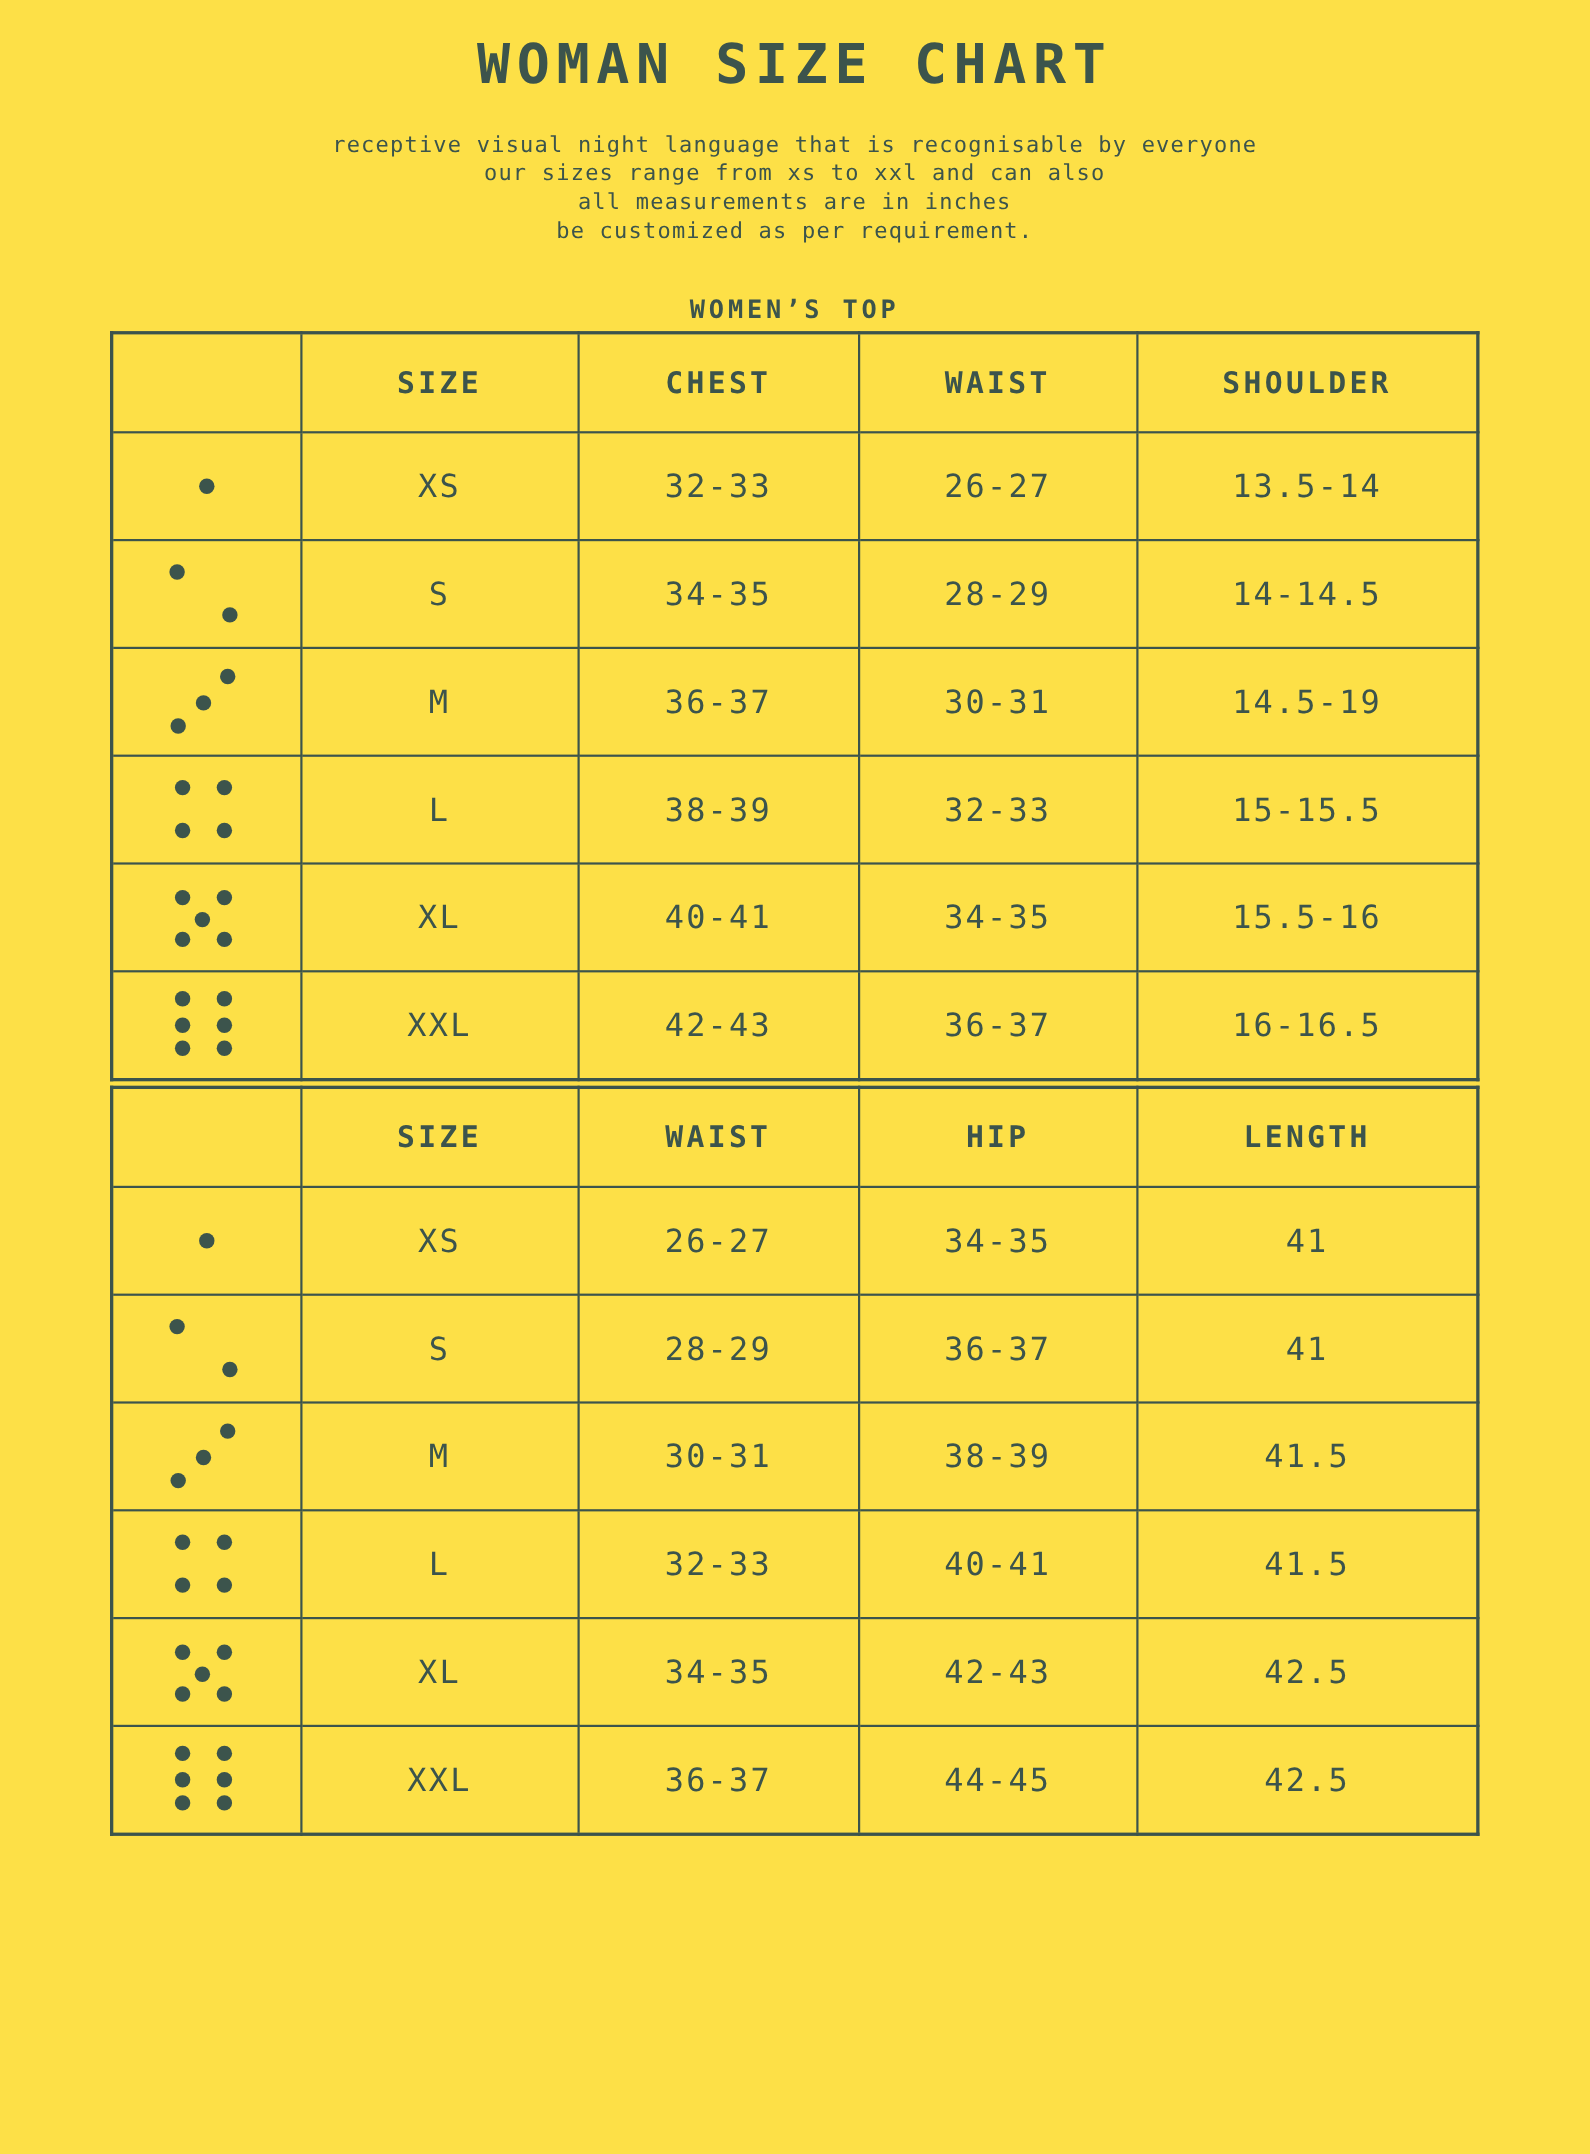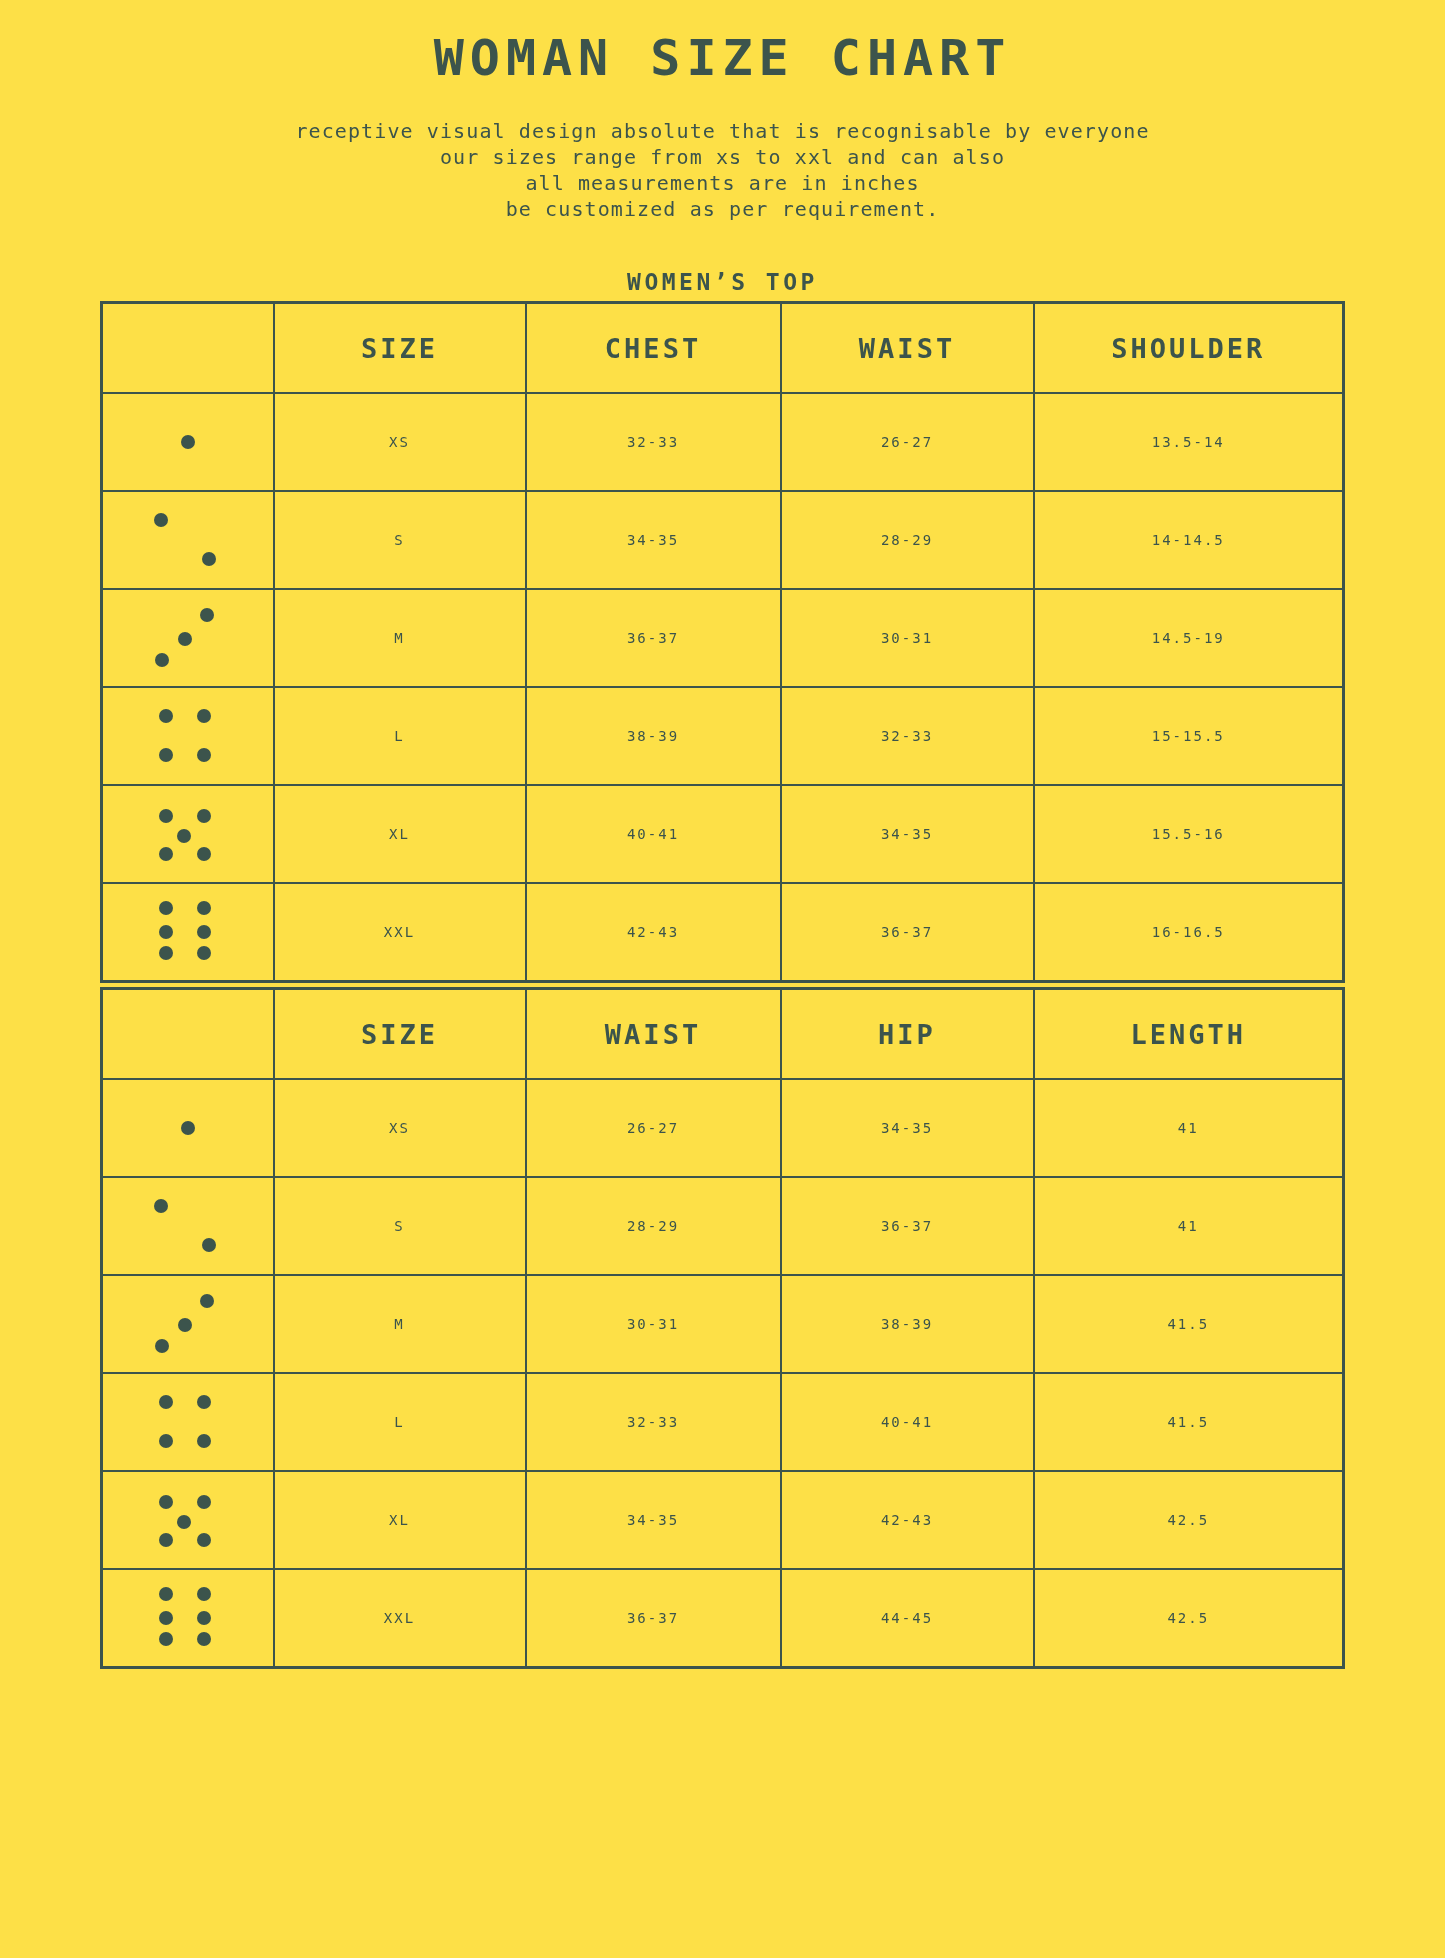"receptive visual design absolute that" div { text: design absolute -> night language }
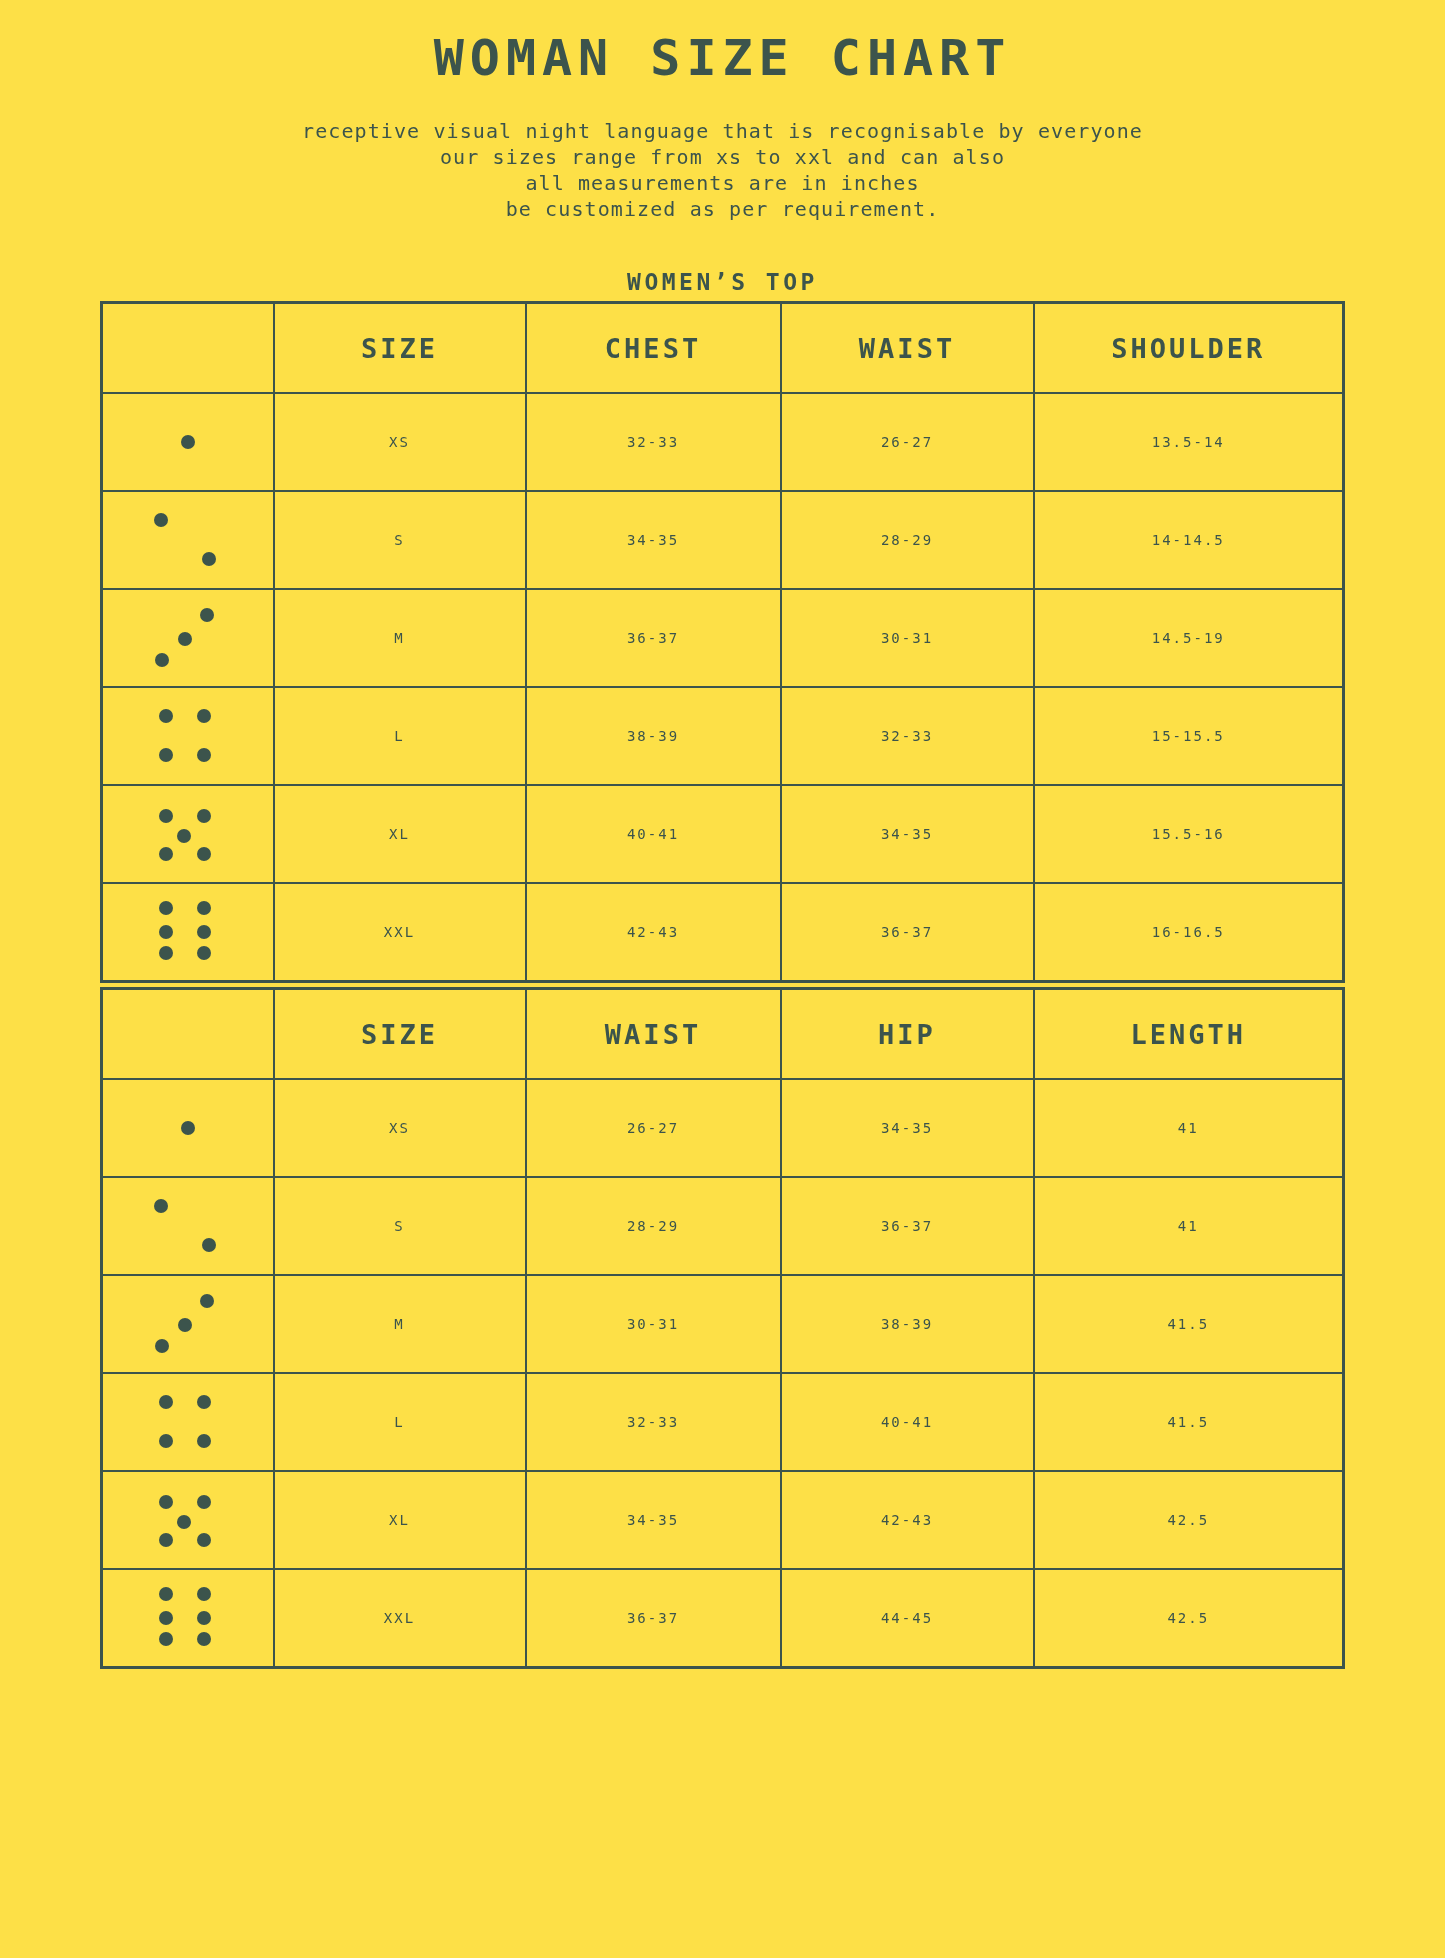"XS" table.size-chart tbody td { font-size: 14px -> 29px }
